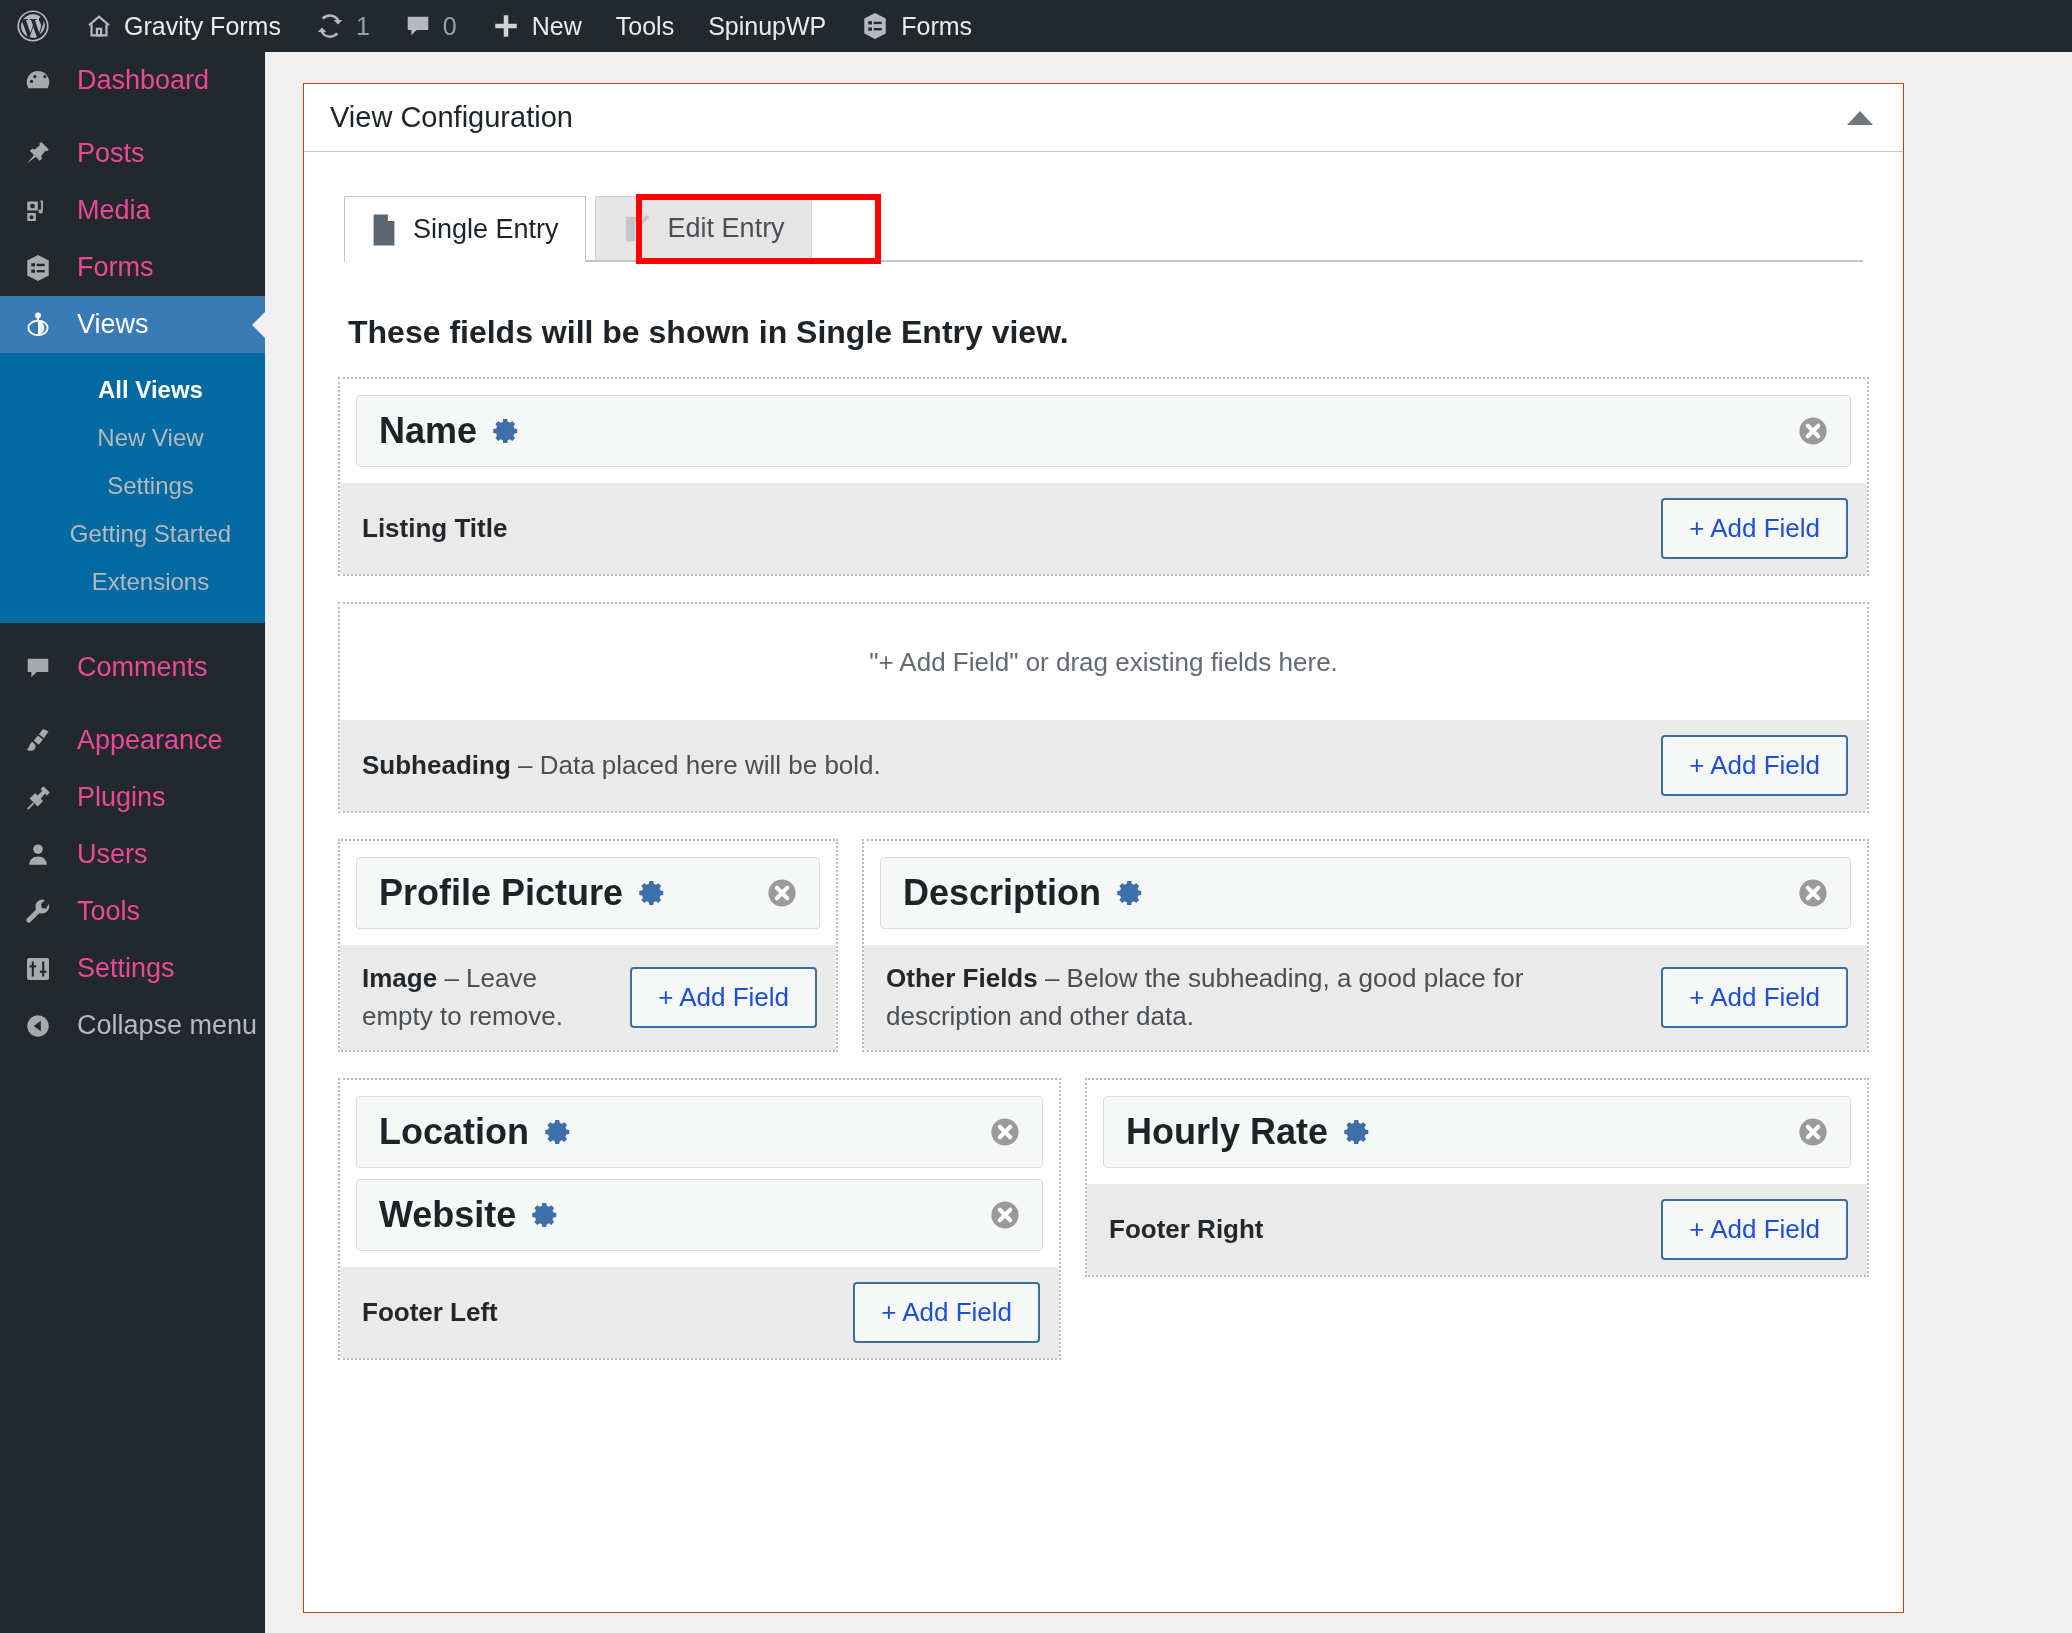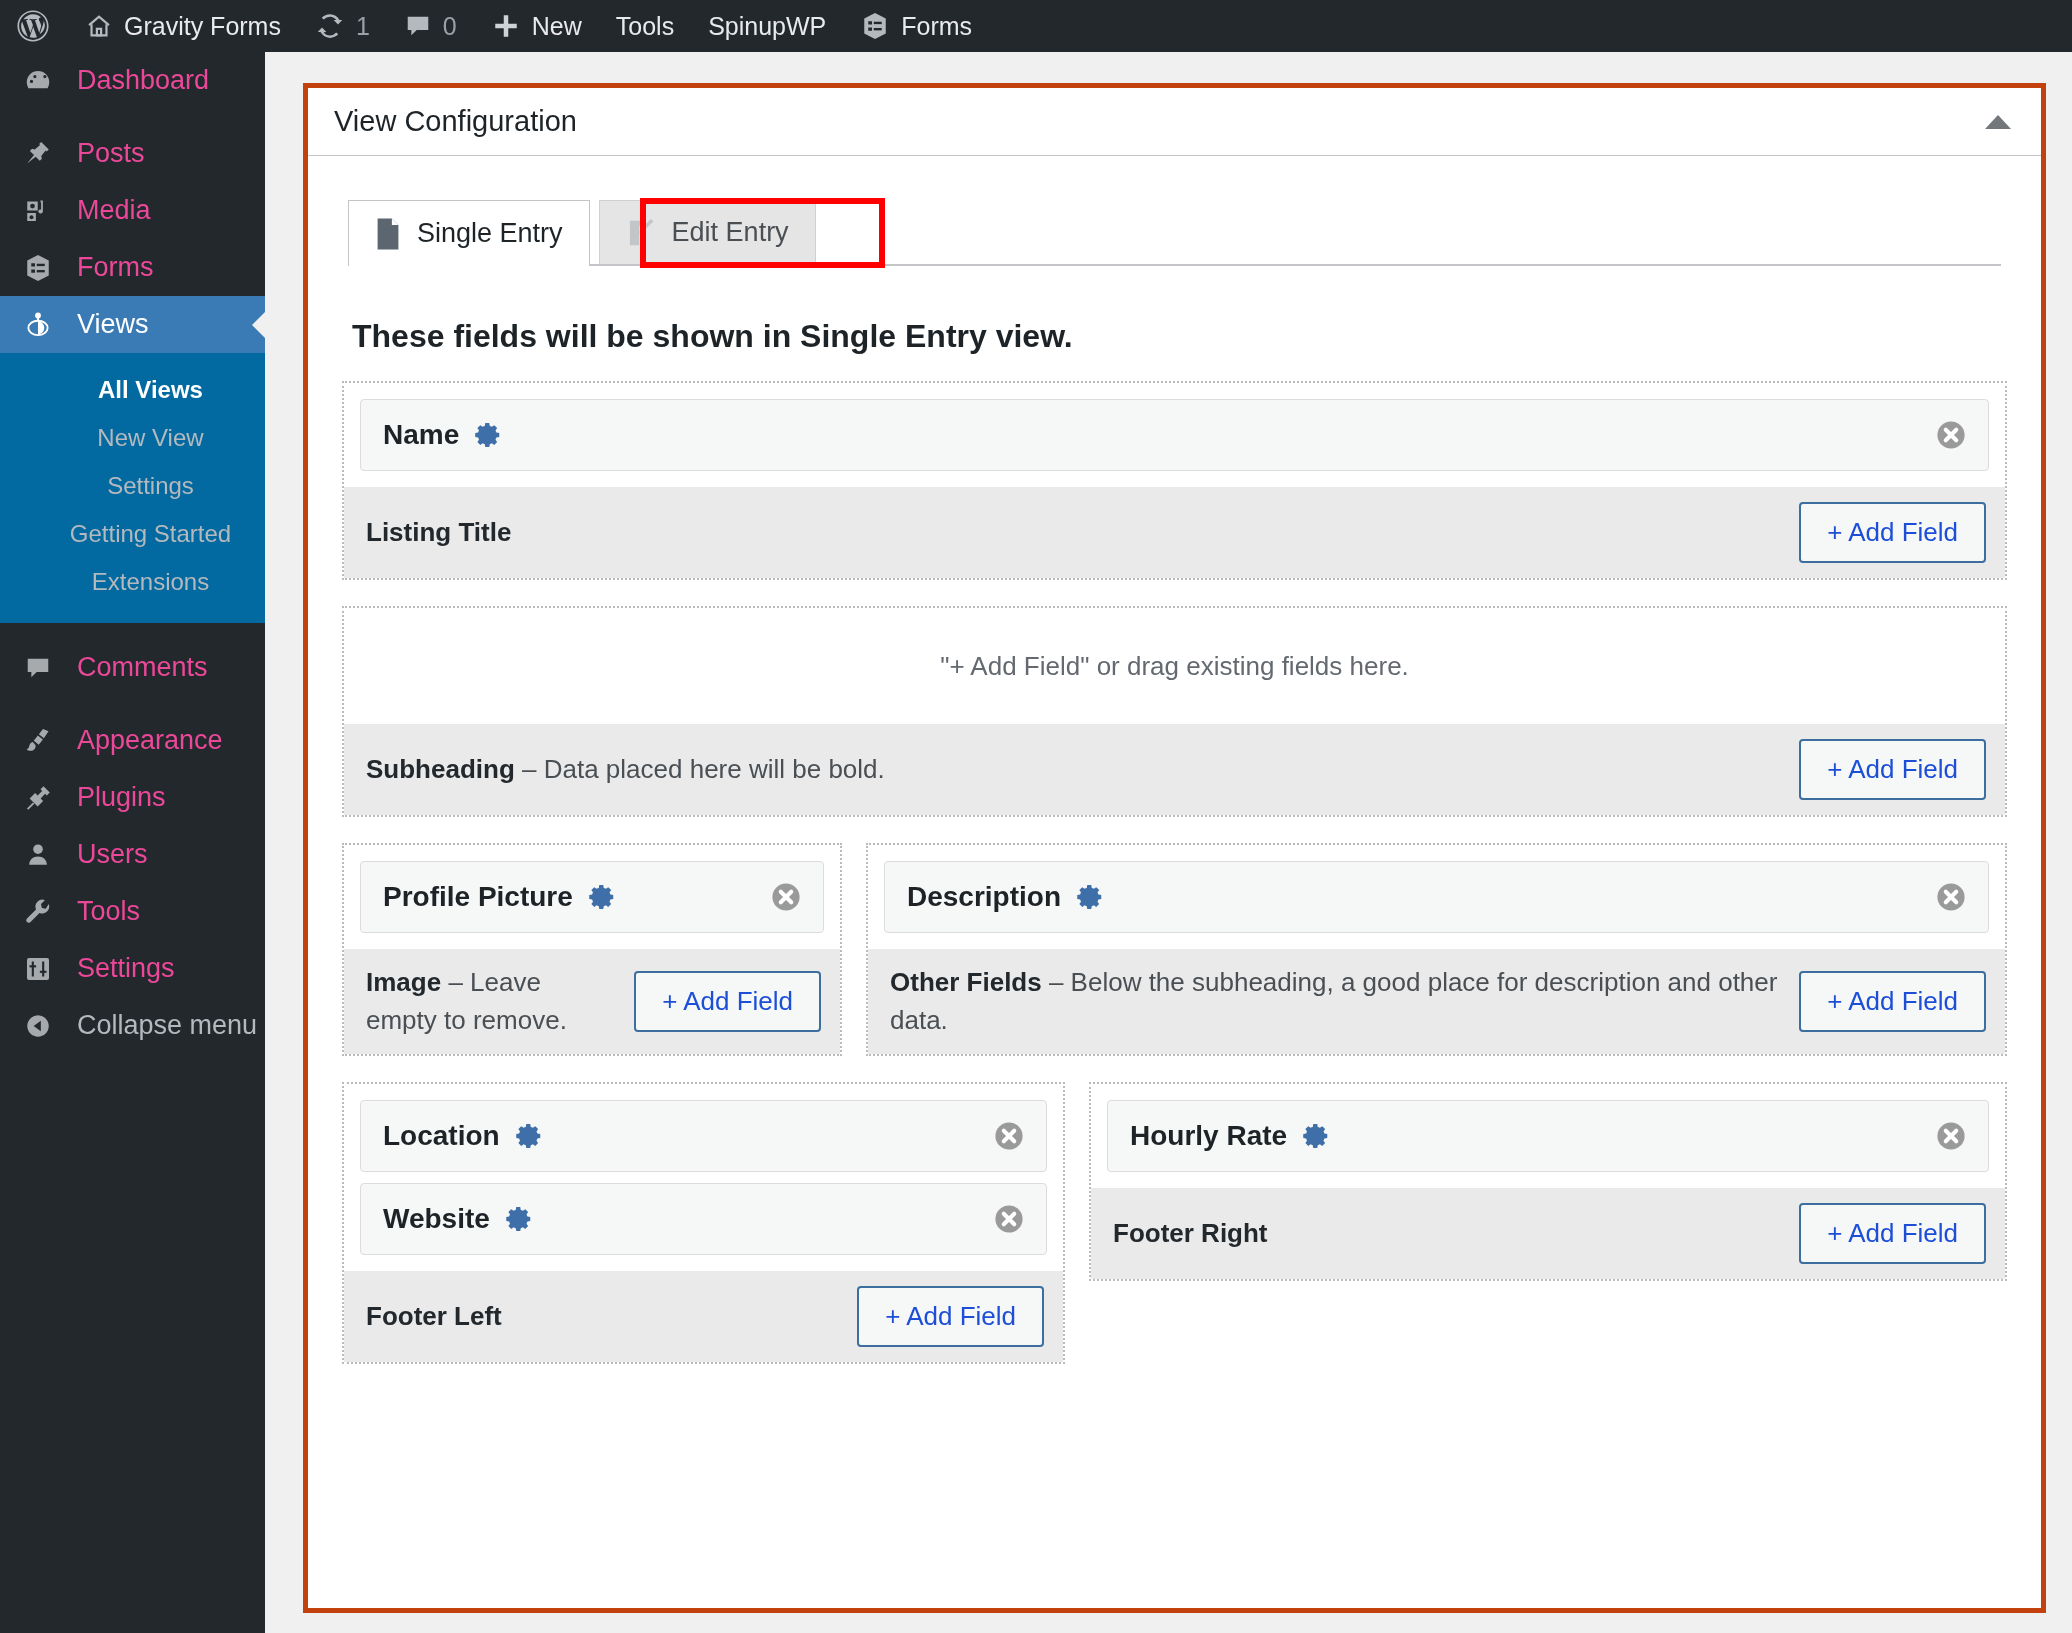"View Configuration" .panel { border: 5px solid #c2410c -> 1px solid #c2410c; width: 1743px -> 1601px }
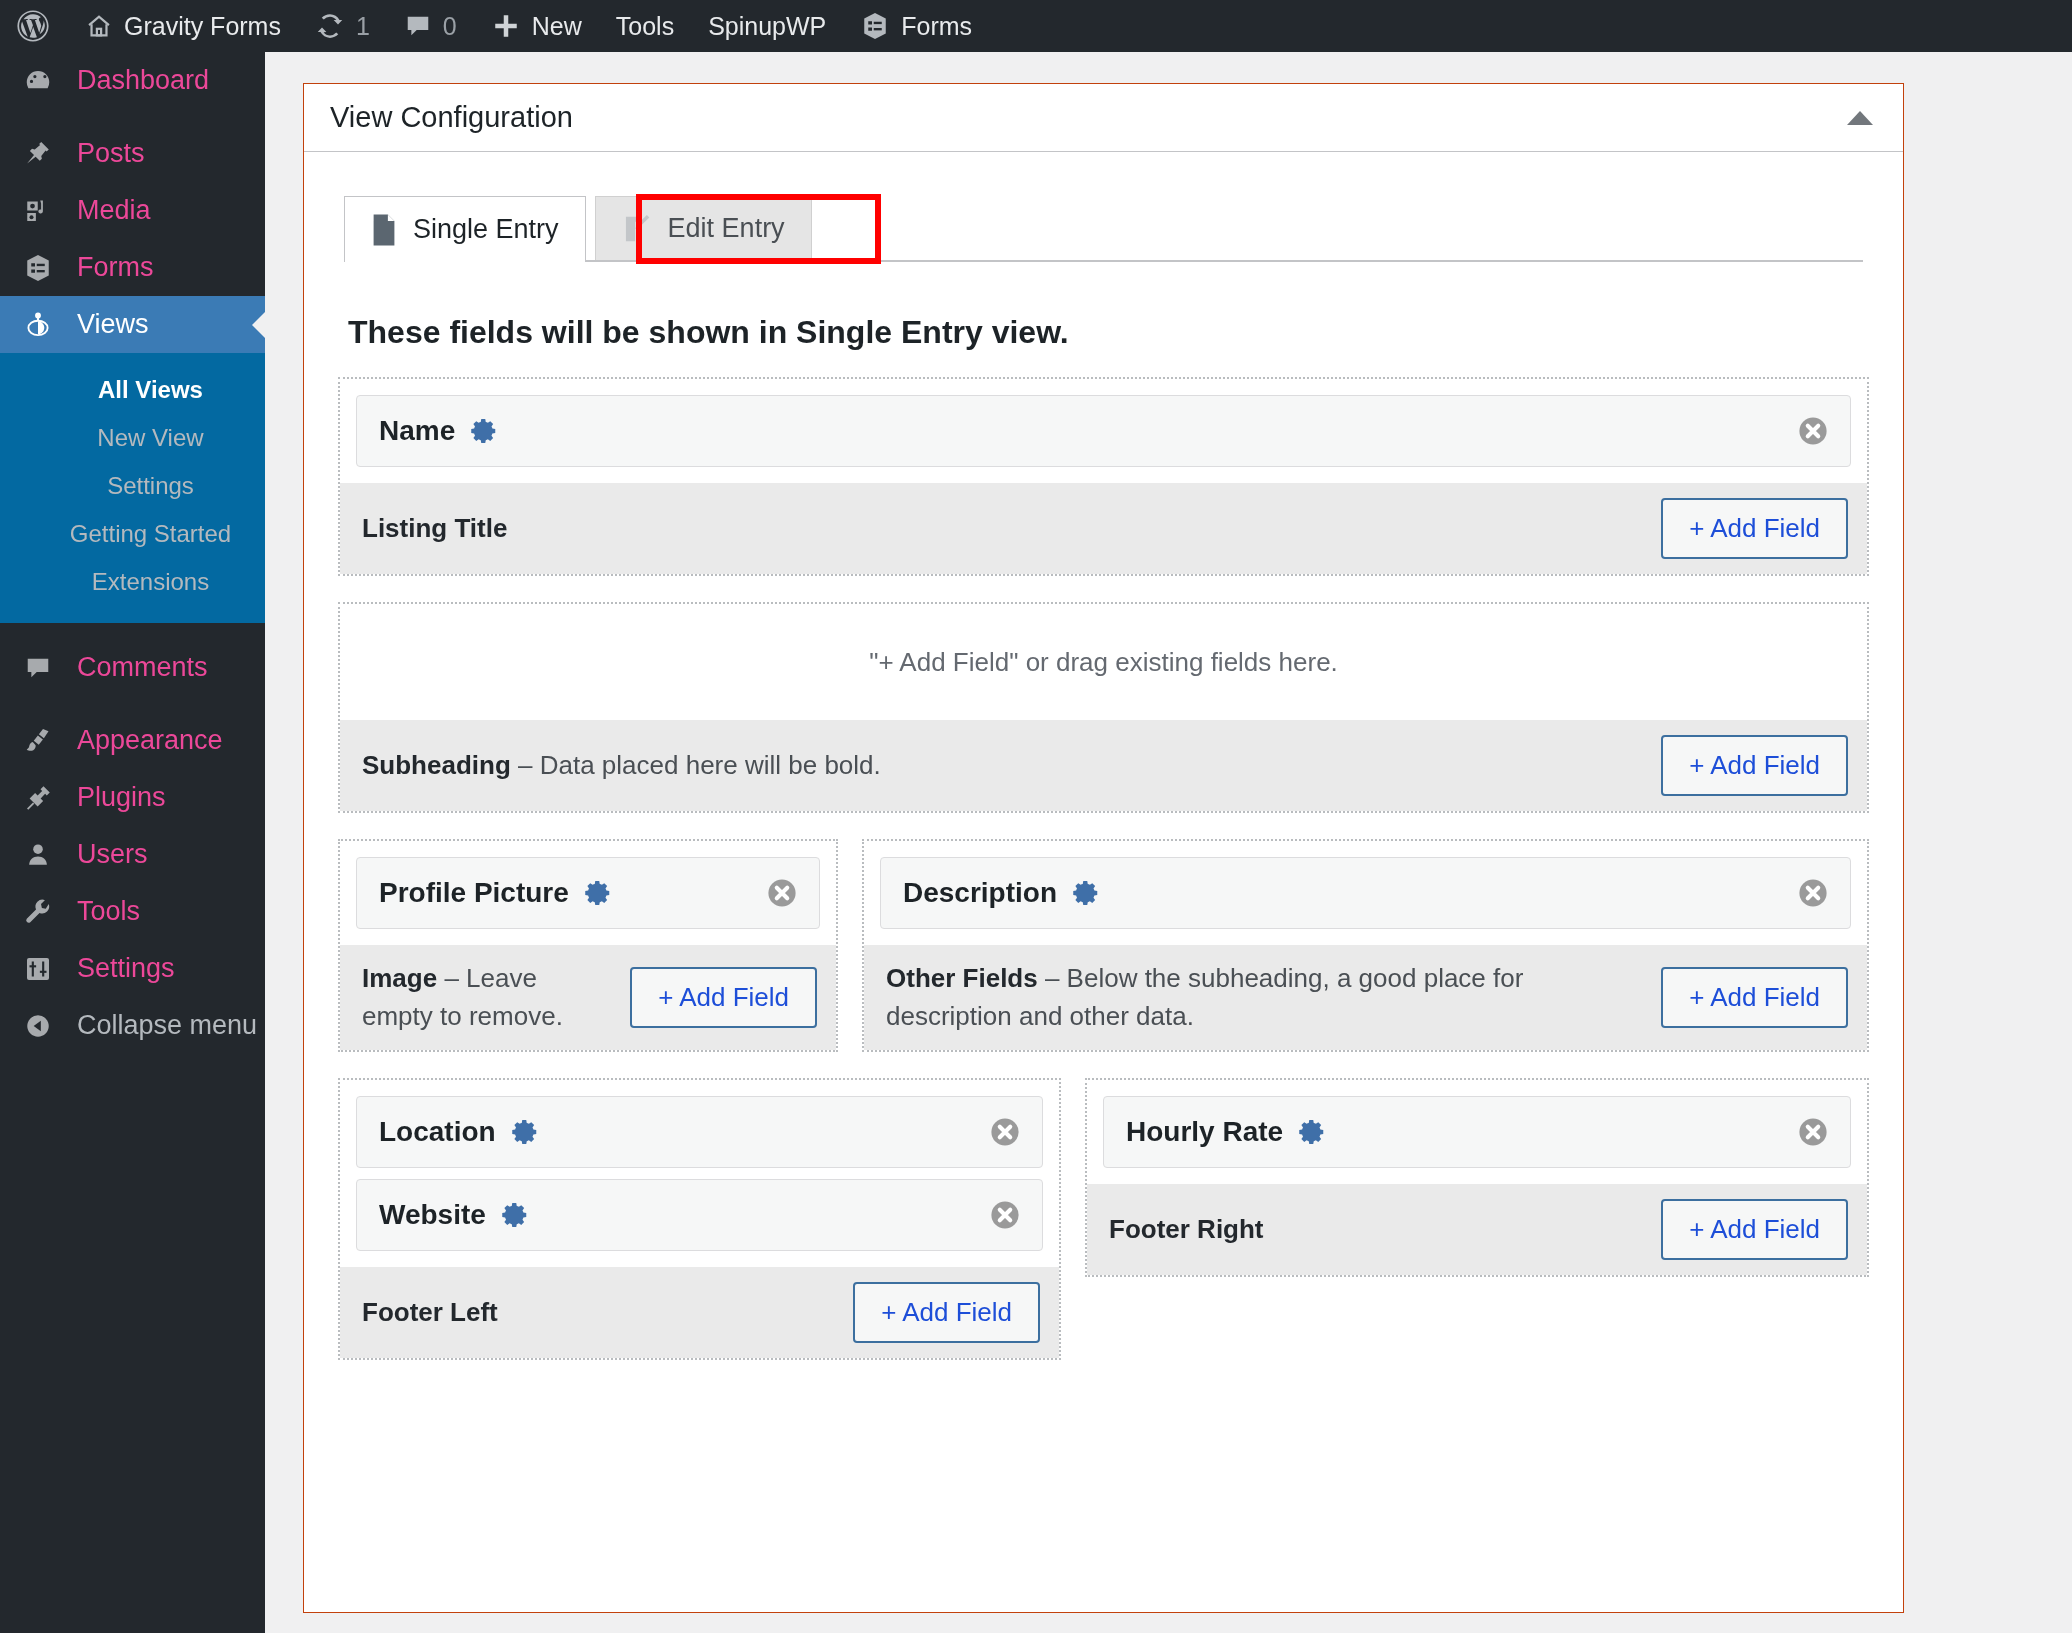"Name" .field-label { font-size: 28px -> 36px }
